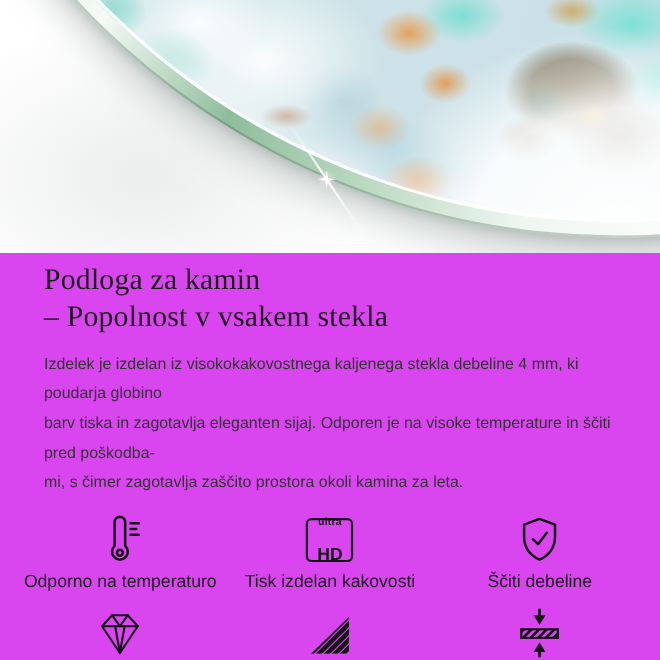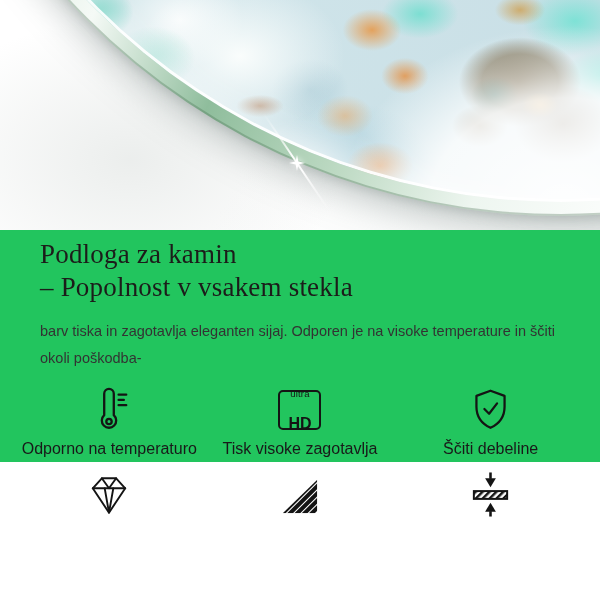"Podloga za kamin" .page { background: #22c55e -> #d946ef; height: 462px -> 600px }
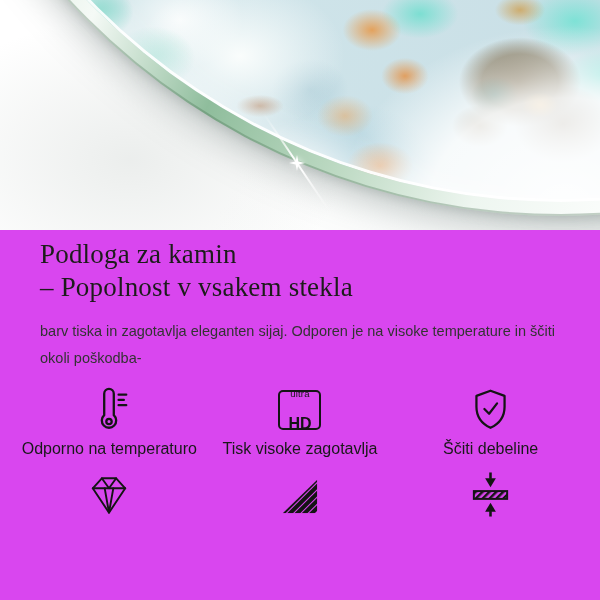"Izdelek je izdelan iz visokokakovostnega" div { html: none -> <div>Izdelek je izdelan iz visokokakovostnega kaljenega stekla debeline 4 mm, ki poudarja globino</div> }
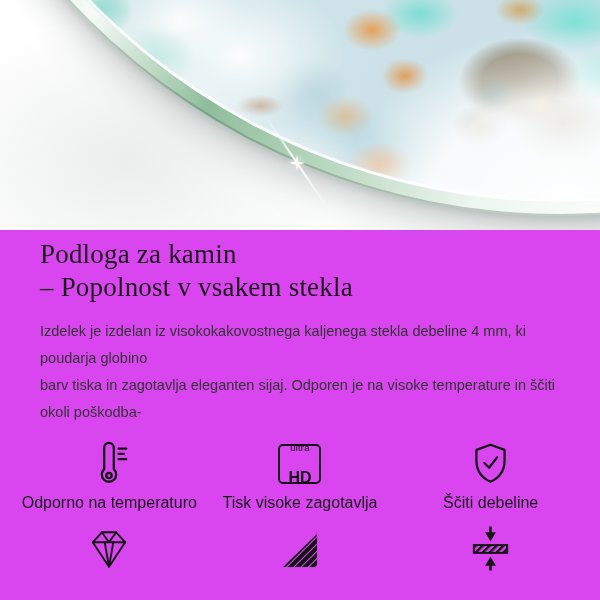"barv tiska in zagotavlja eleganten" div { text: okoli -> pred }
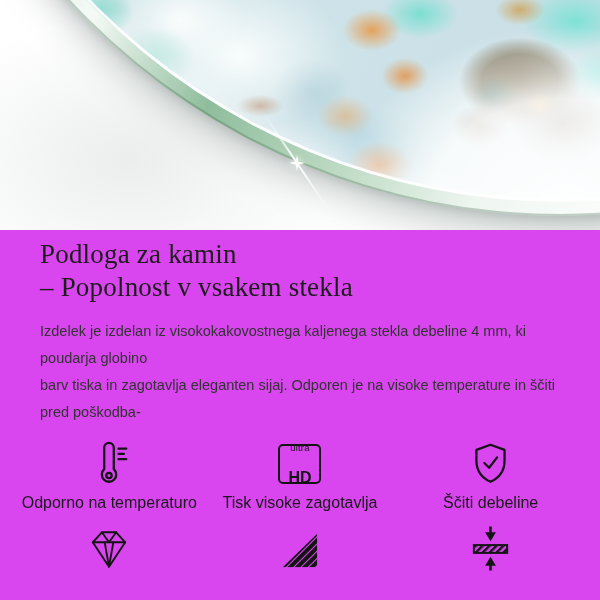"mi, s čimer zagotavlja zaščito" div { html: none -> <div>mi, s čimer zagotavlja zaščito prostora okoli kamina za leta.</div> }
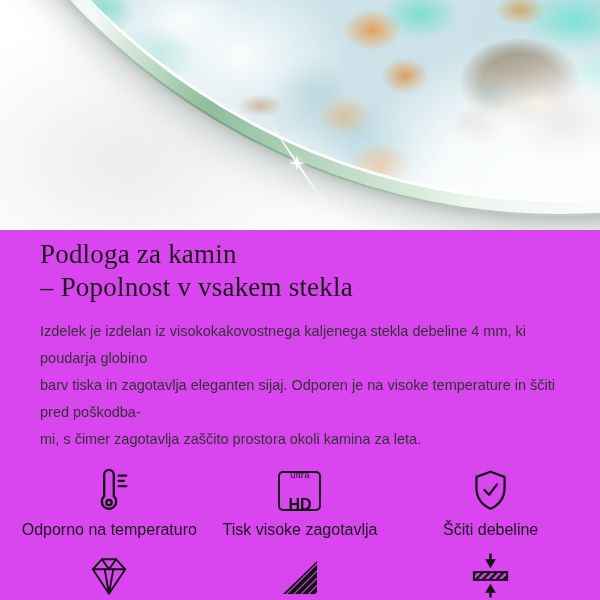"ultra" .ultrahd-top { font-weight: 400 -> 700 }
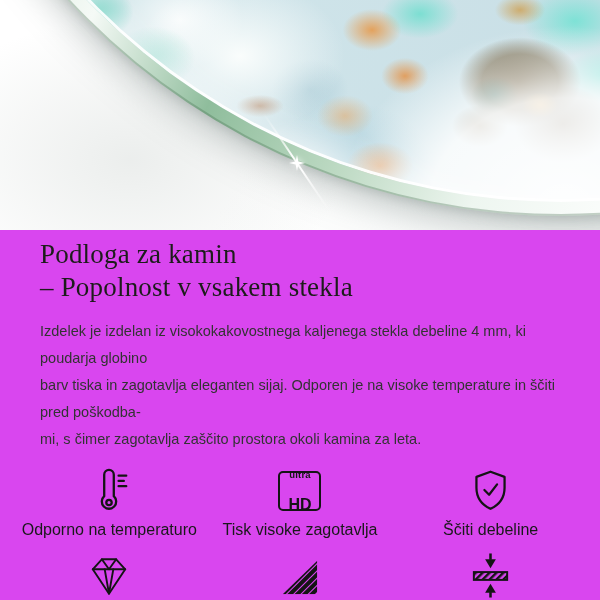"Tisk visoke zagotavlja" div.feature-label { text: visoke zagotavlja -> izdelan kakovosti }
